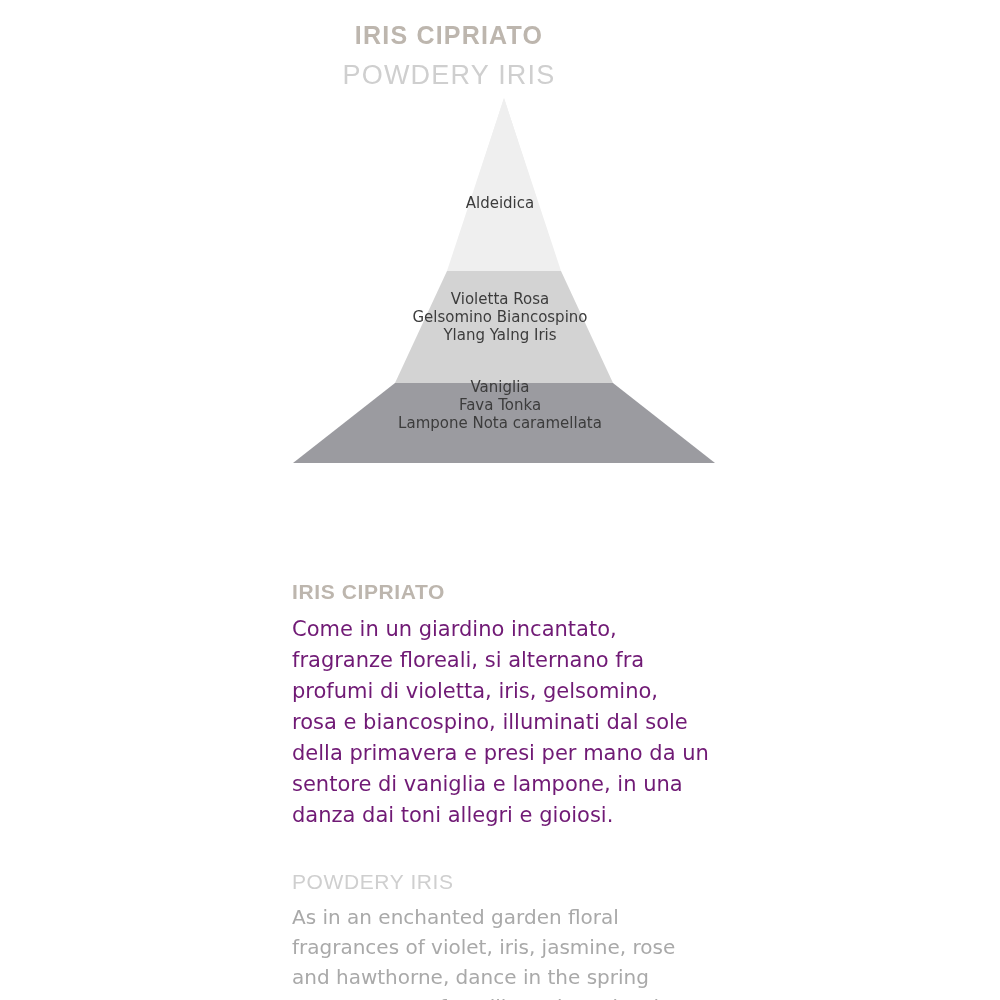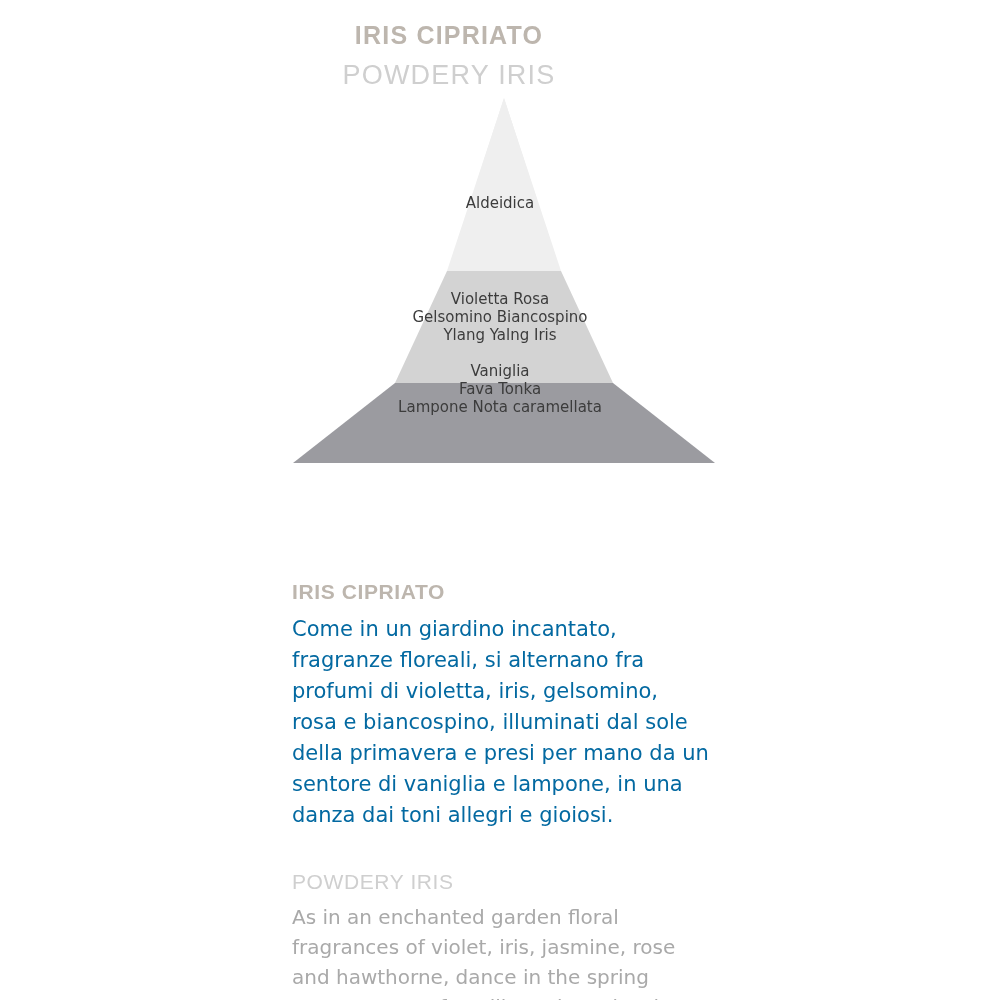"Vaniglia" .pyr-base { top: 264px -> 280px }
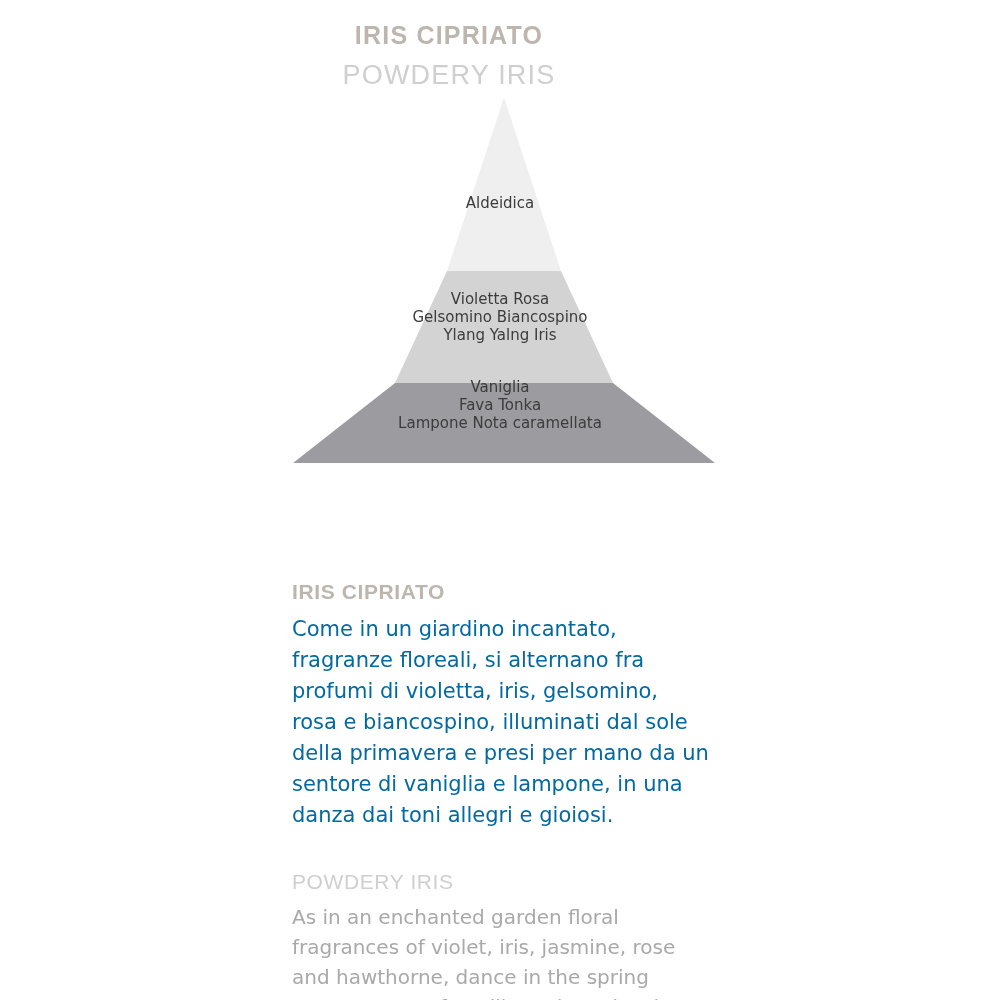"Come in un giardino incantato," .desc-body-it { color: #0369a1 -> #701a75 }
